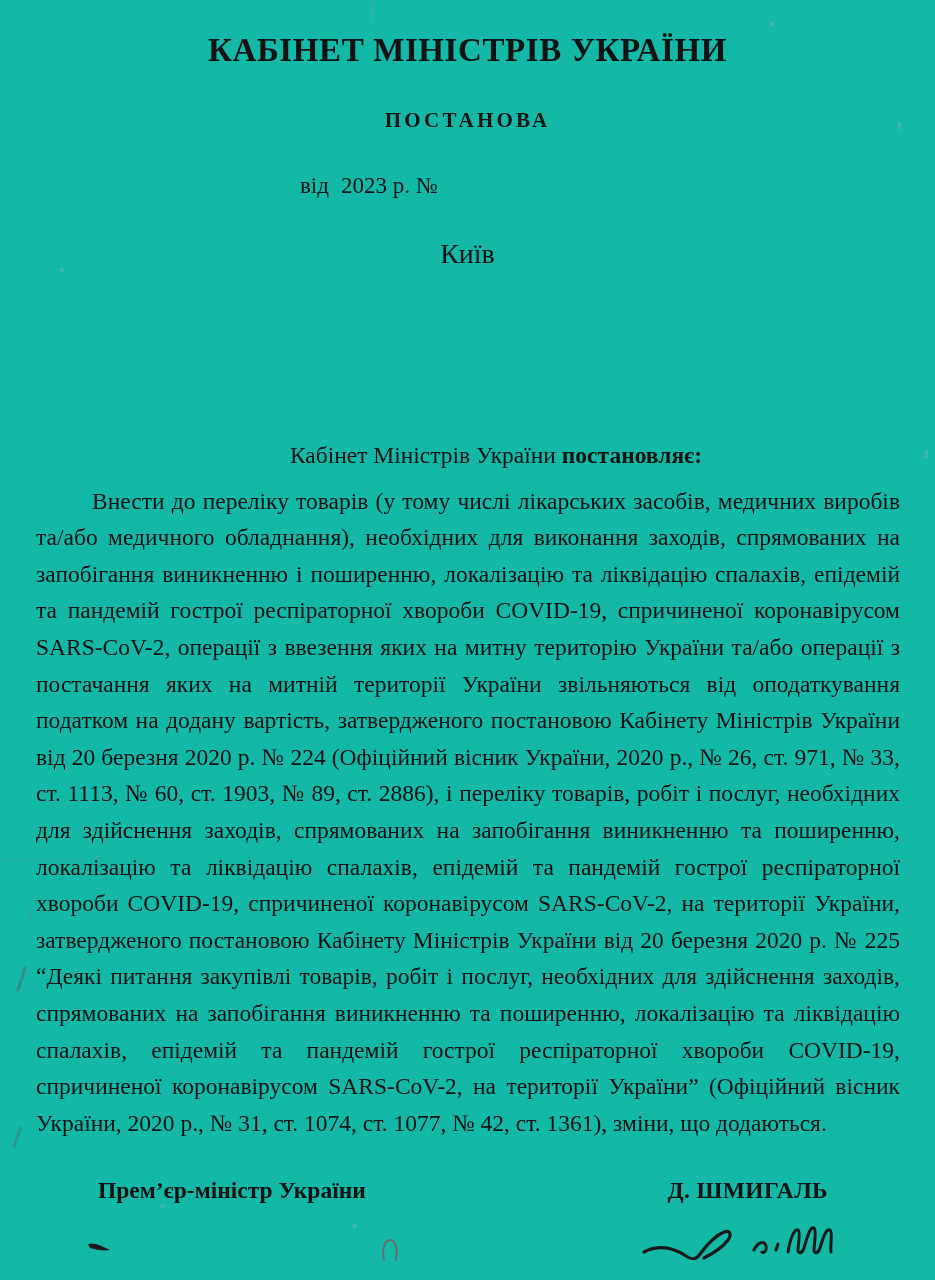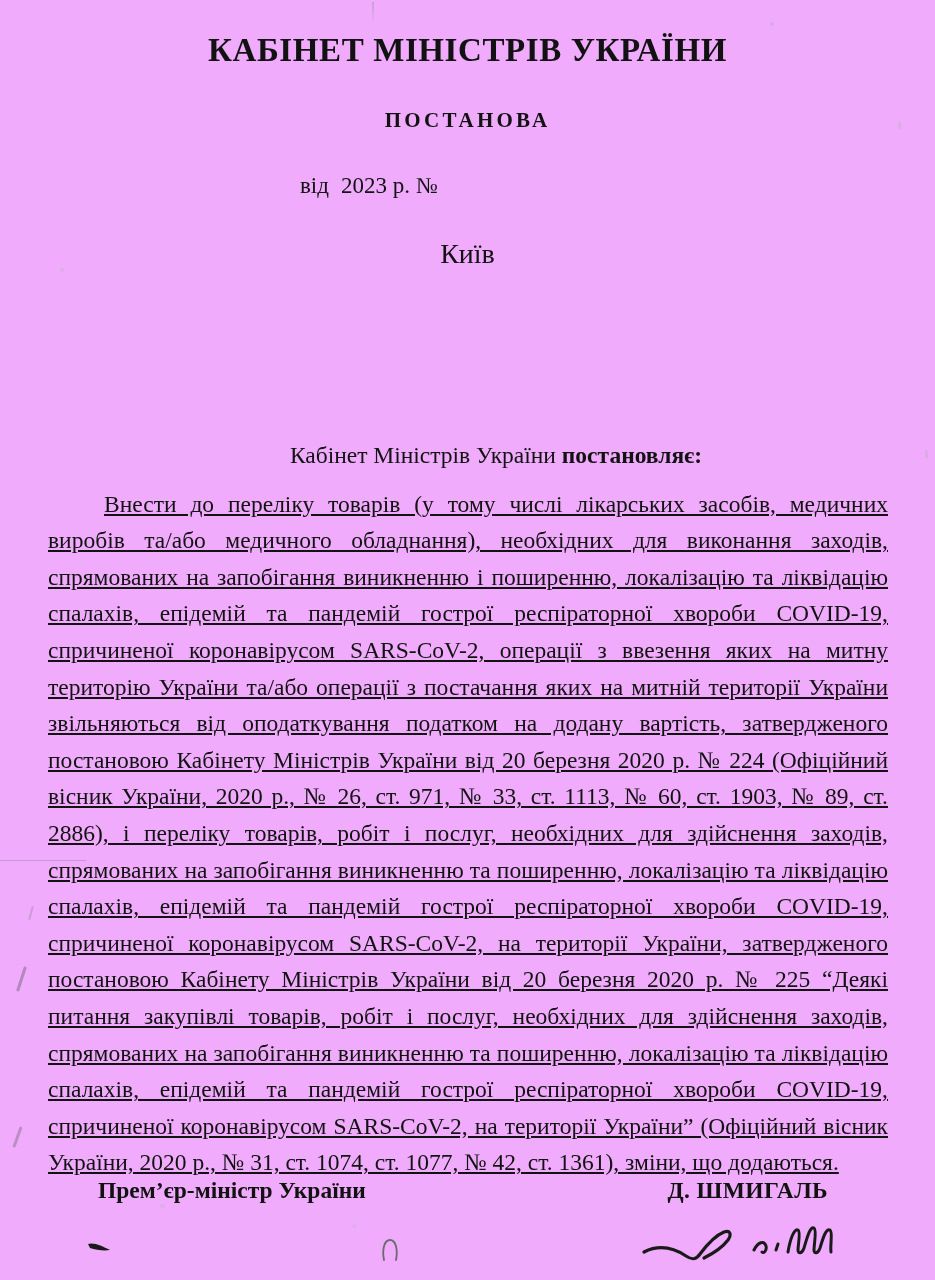"КАБІНЕТ МІНІСТРІВ УКРАЇНИ" .page { background: #f0abfc -> #14b8a6 }
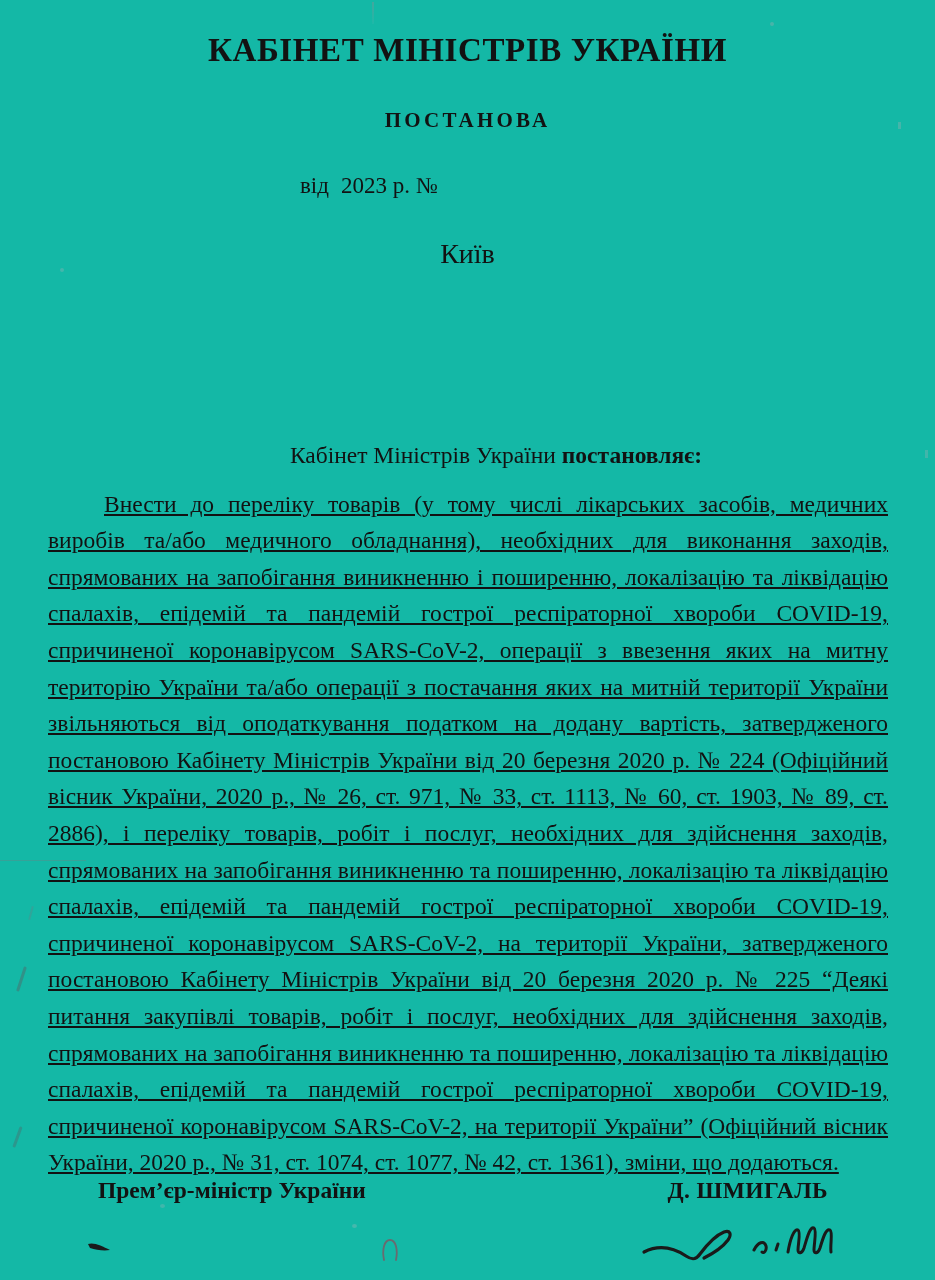"Внести до переліку товарів (у" .main-para { margin: 12px -> 0; text-decoration: underline -> none }
